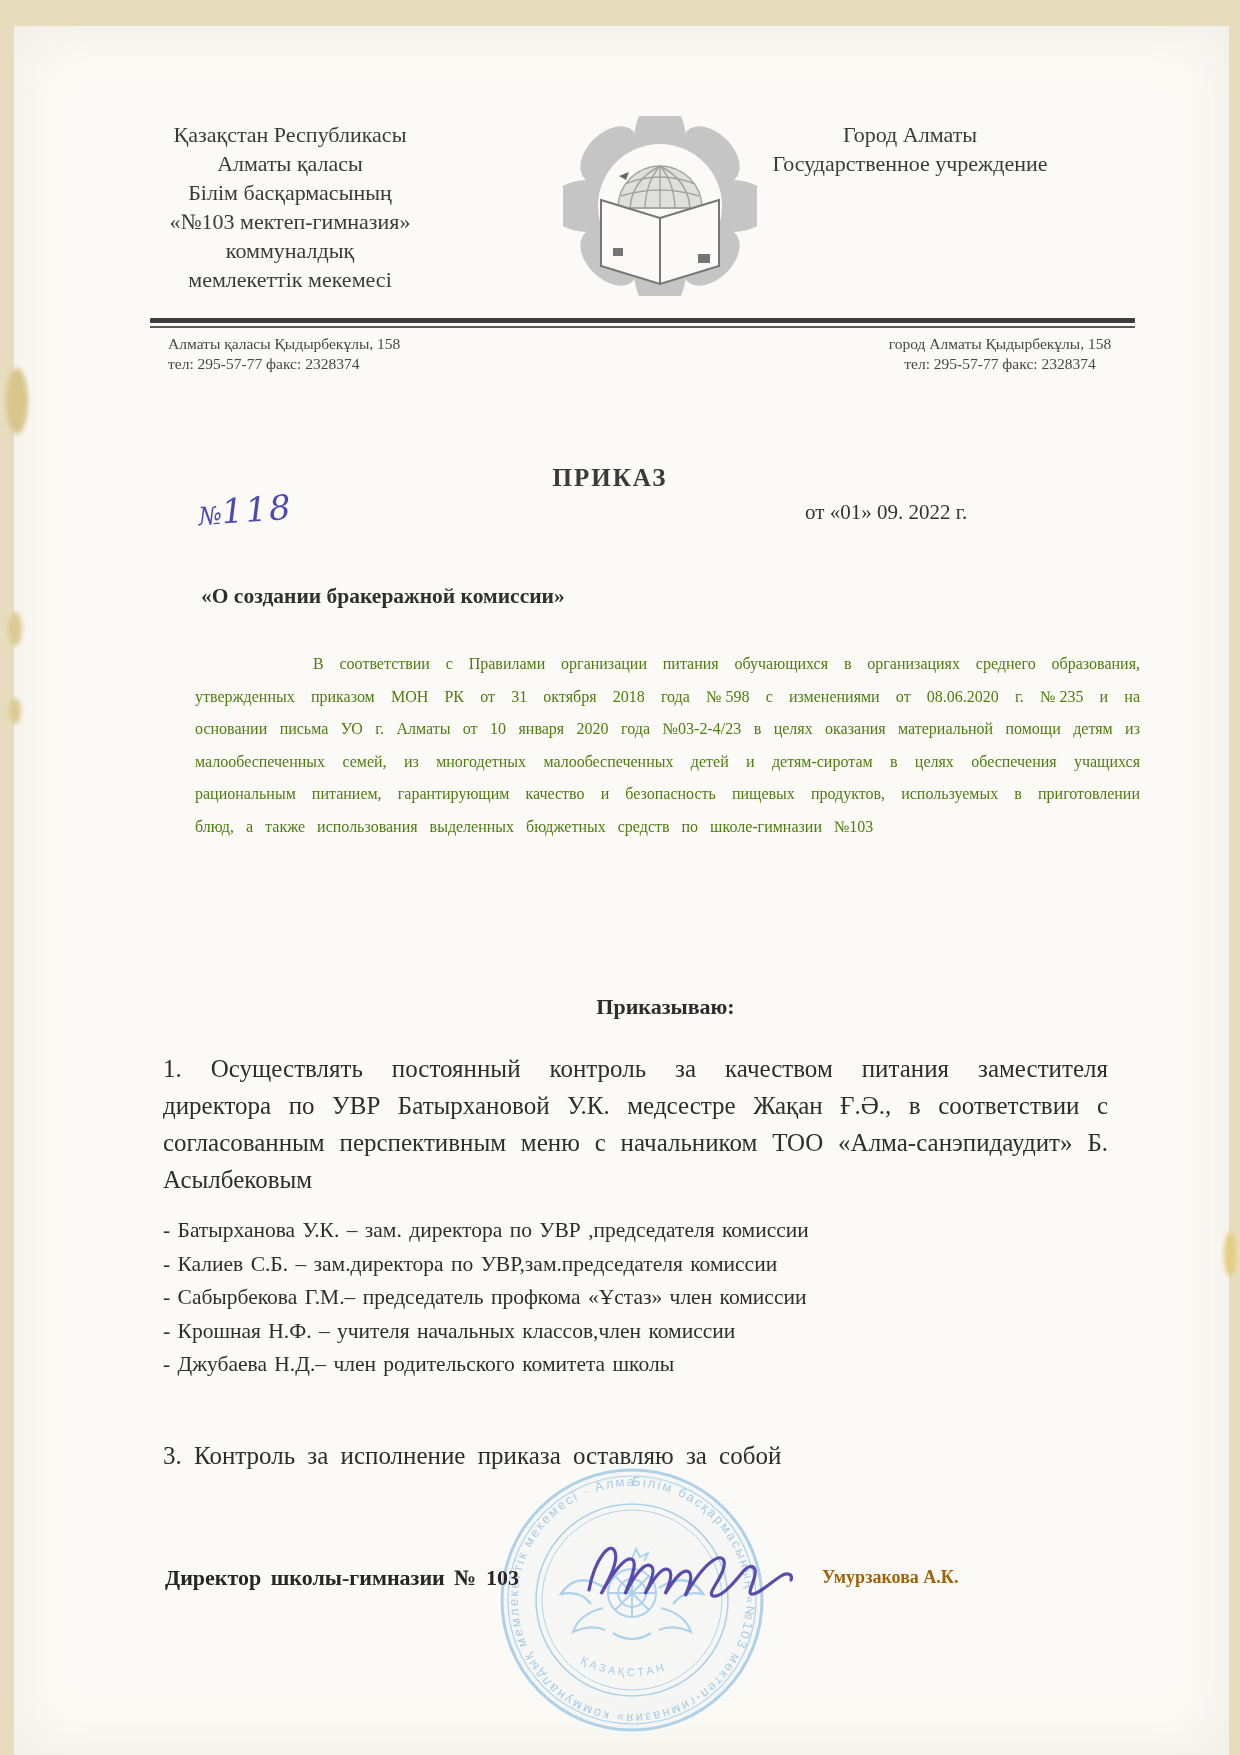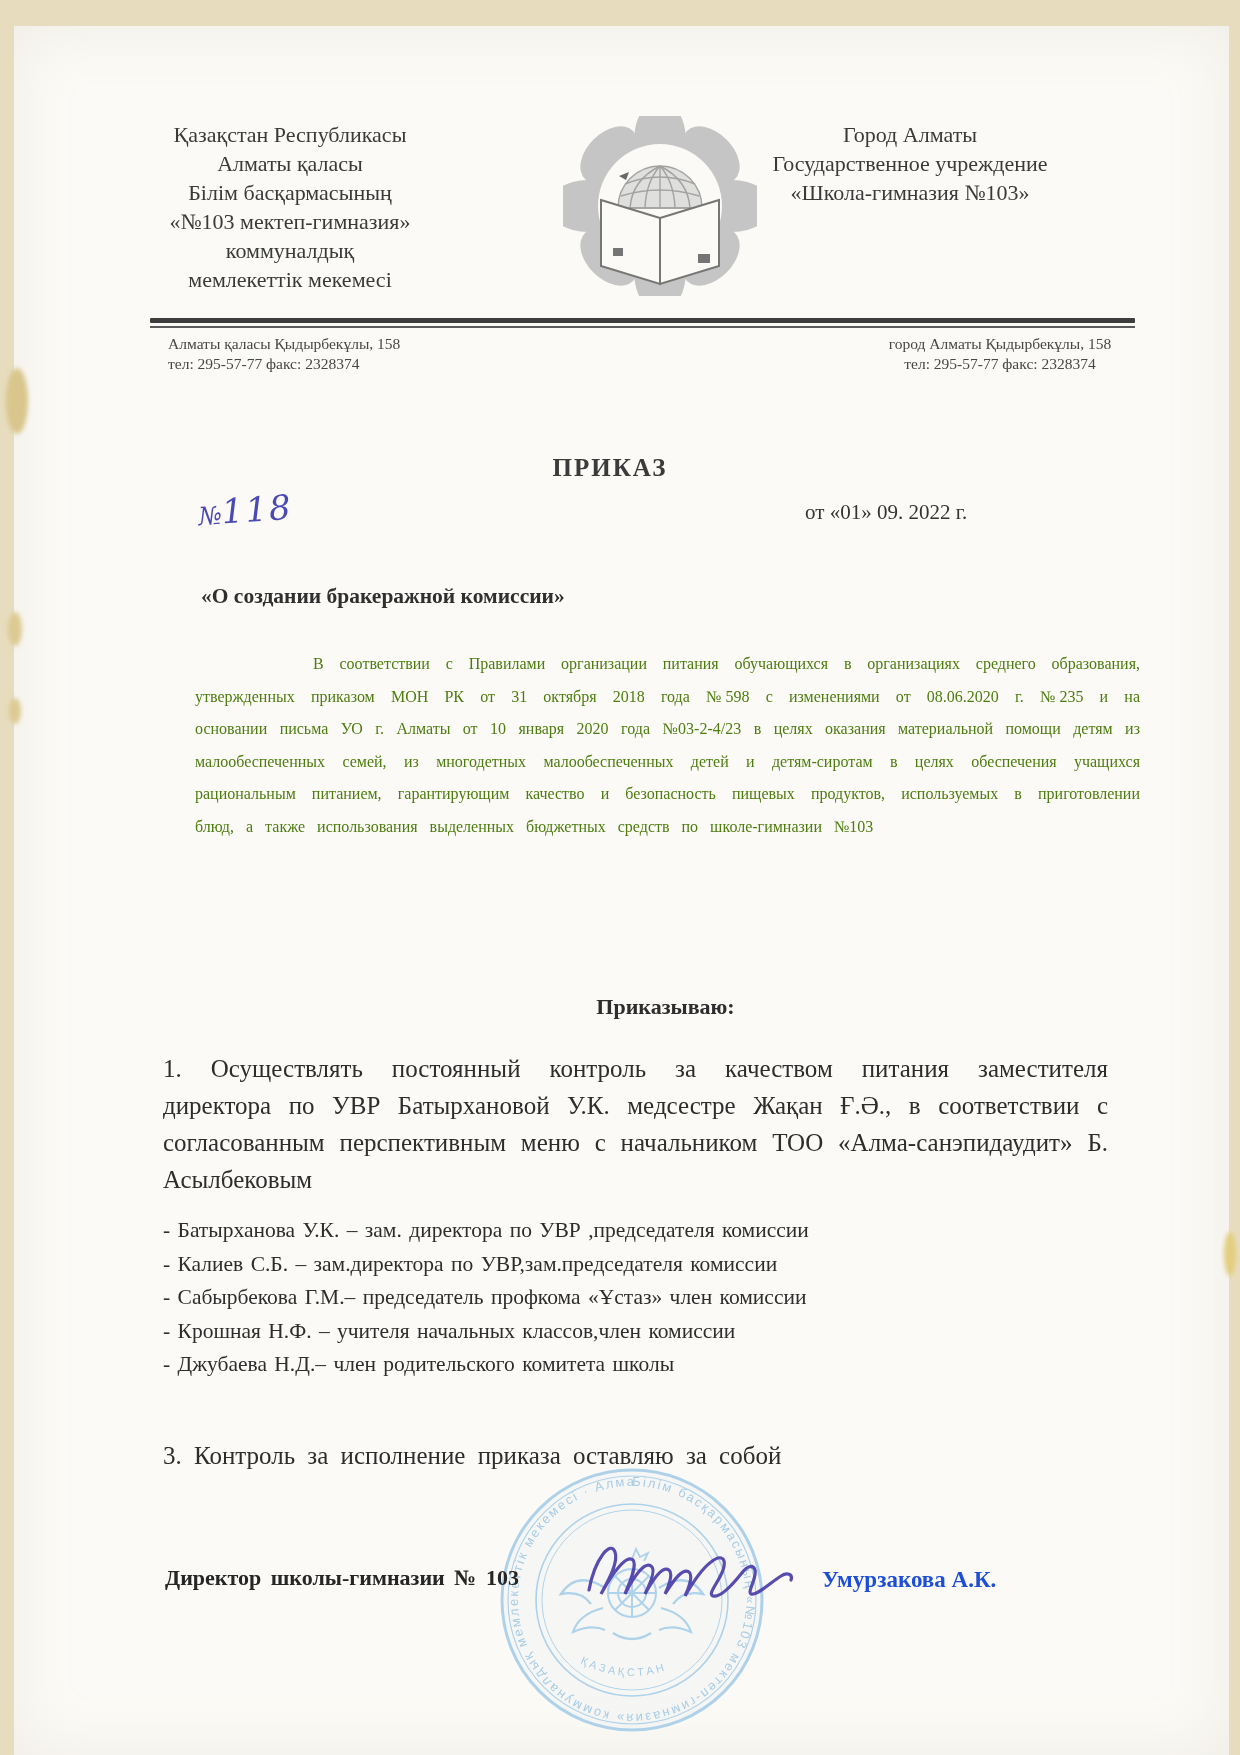"«Школа-гимназия №103»" div { html: <div>«Школа-гимназия №103»</div> -> none }
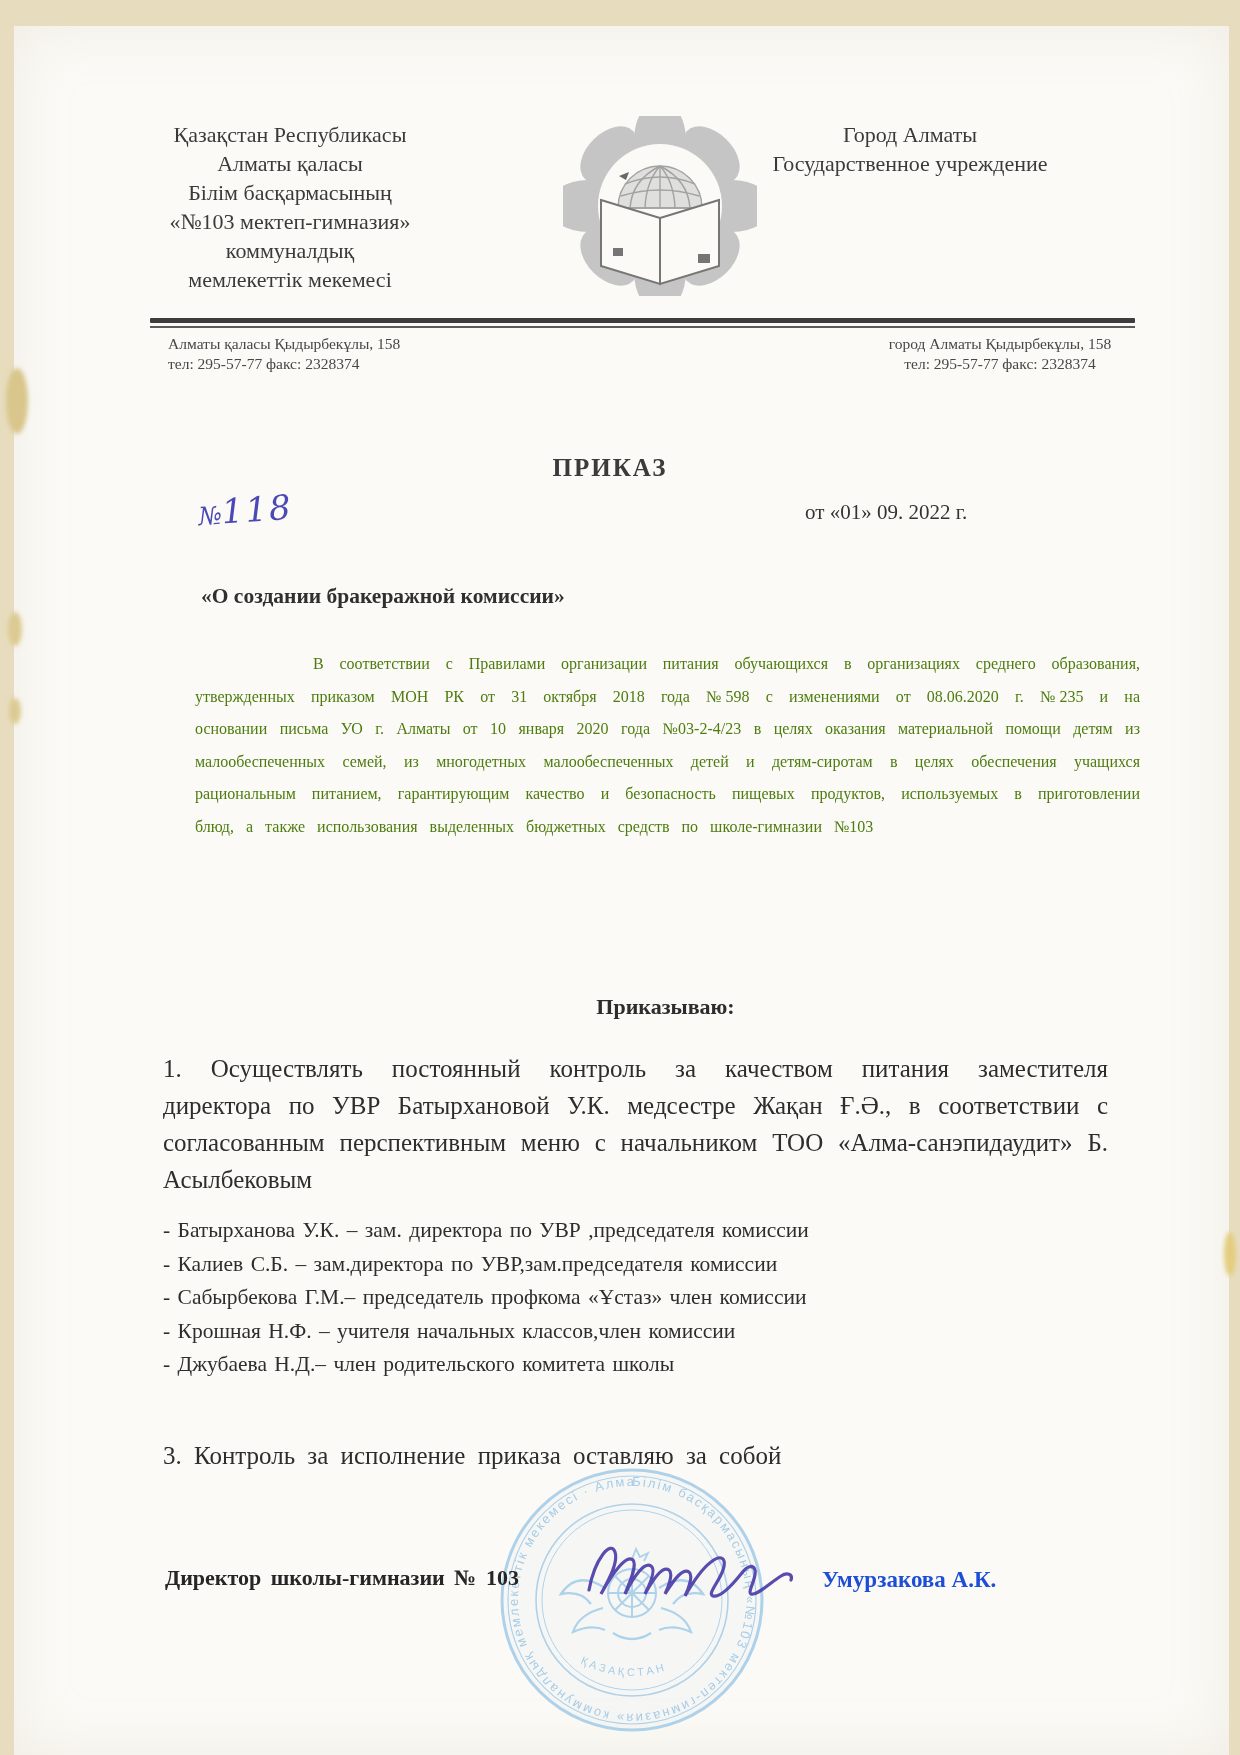"ПРИКАЗ" div.abs { top: 454px -> 464px }
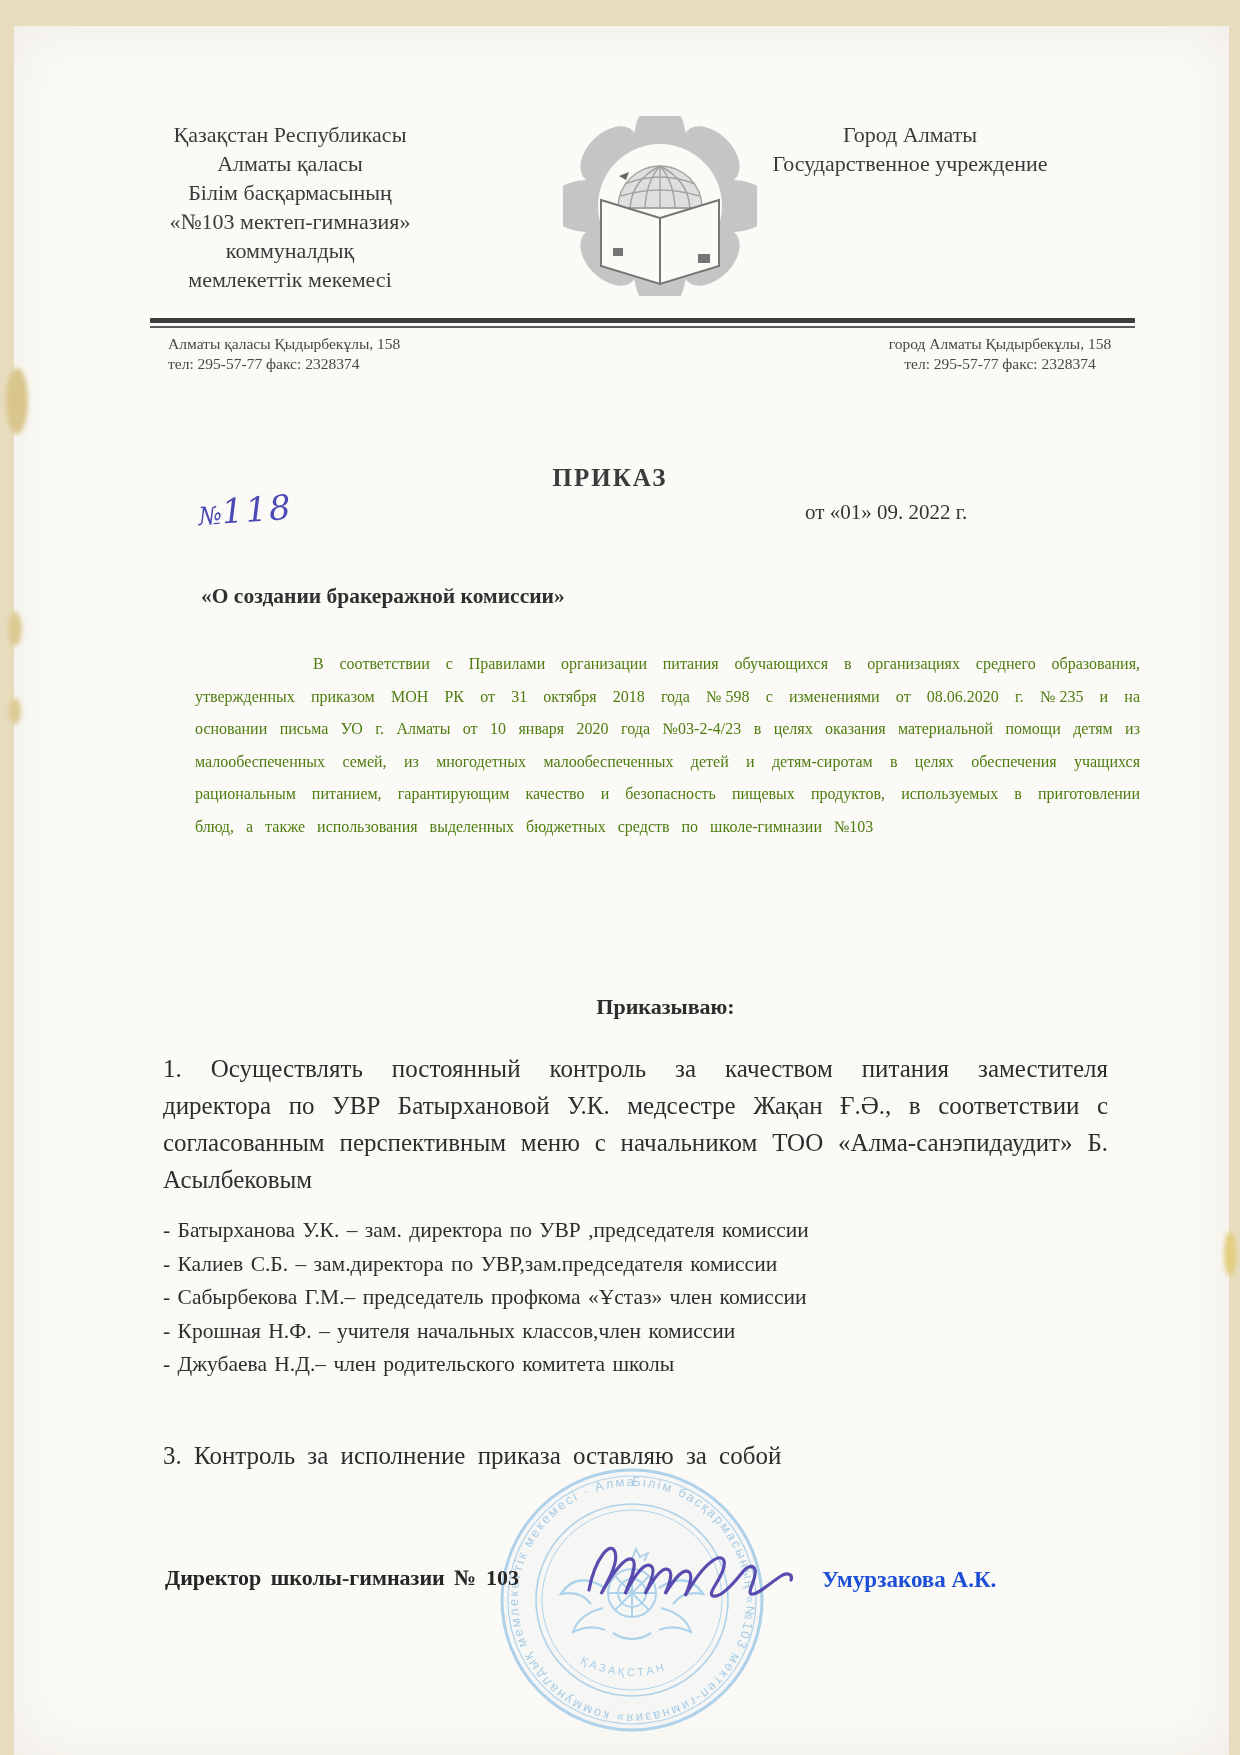"Умурзакова А.К." .sig-name { color: #1d4ed8 -> #a16207; font-size: 23px -> 18px }
